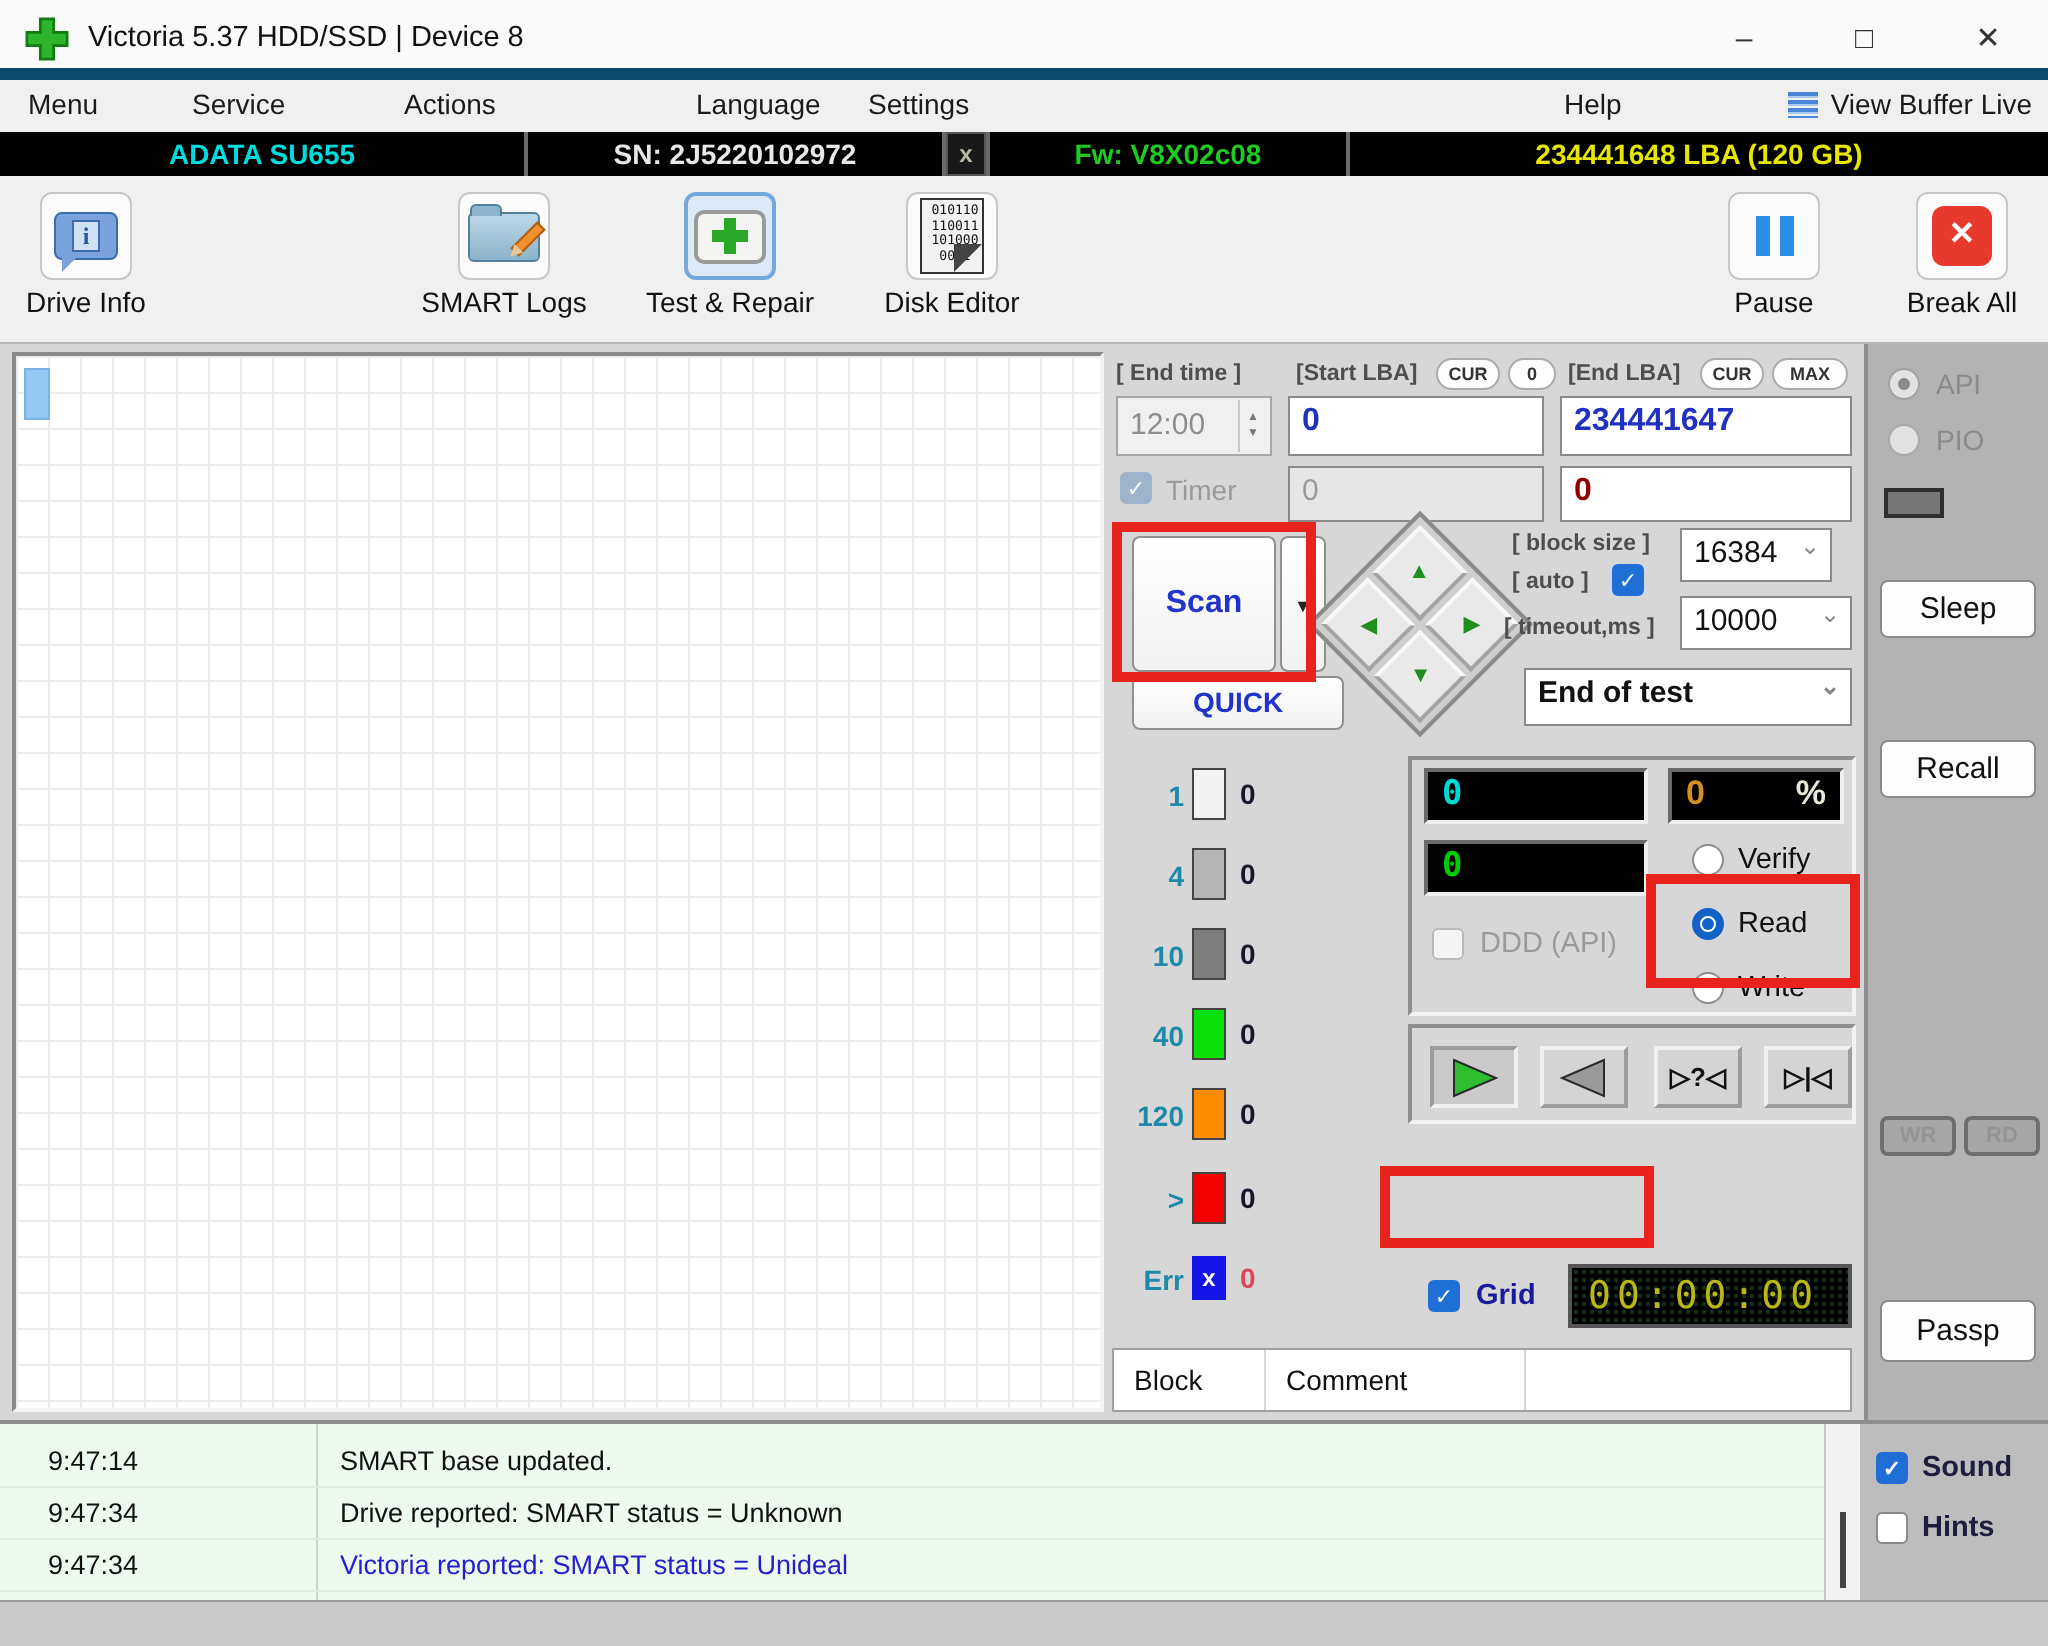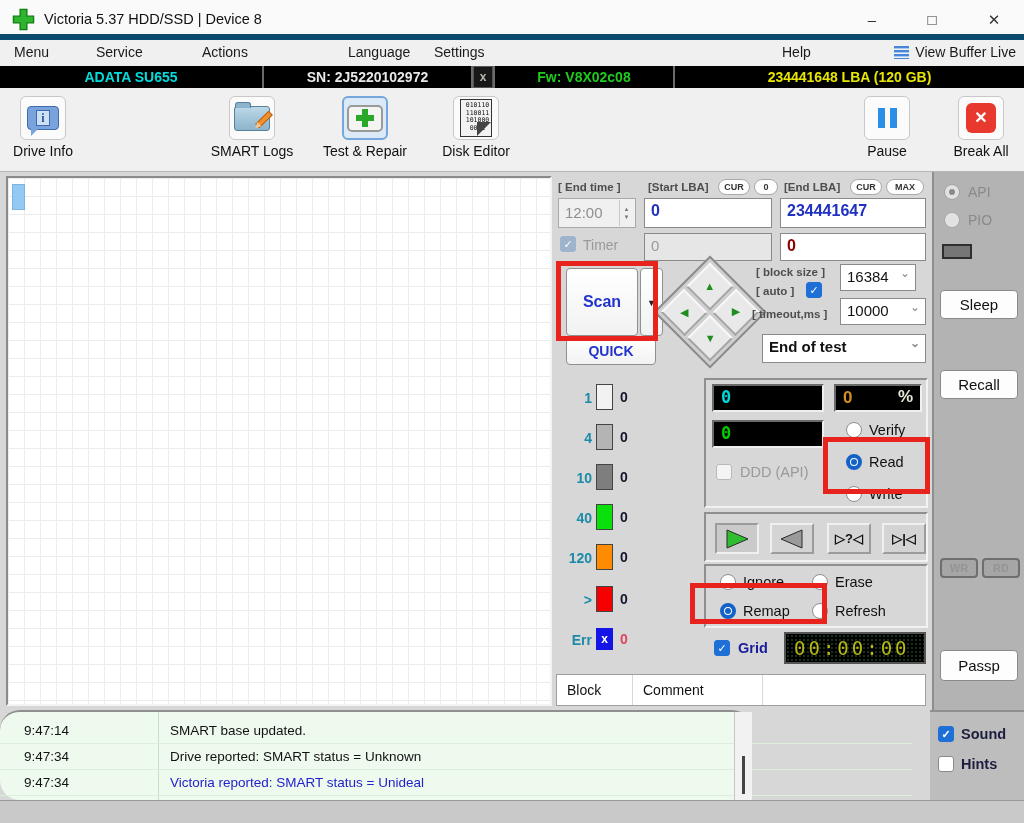"QUICK" .quickbtn { width: 90px -> 106px }
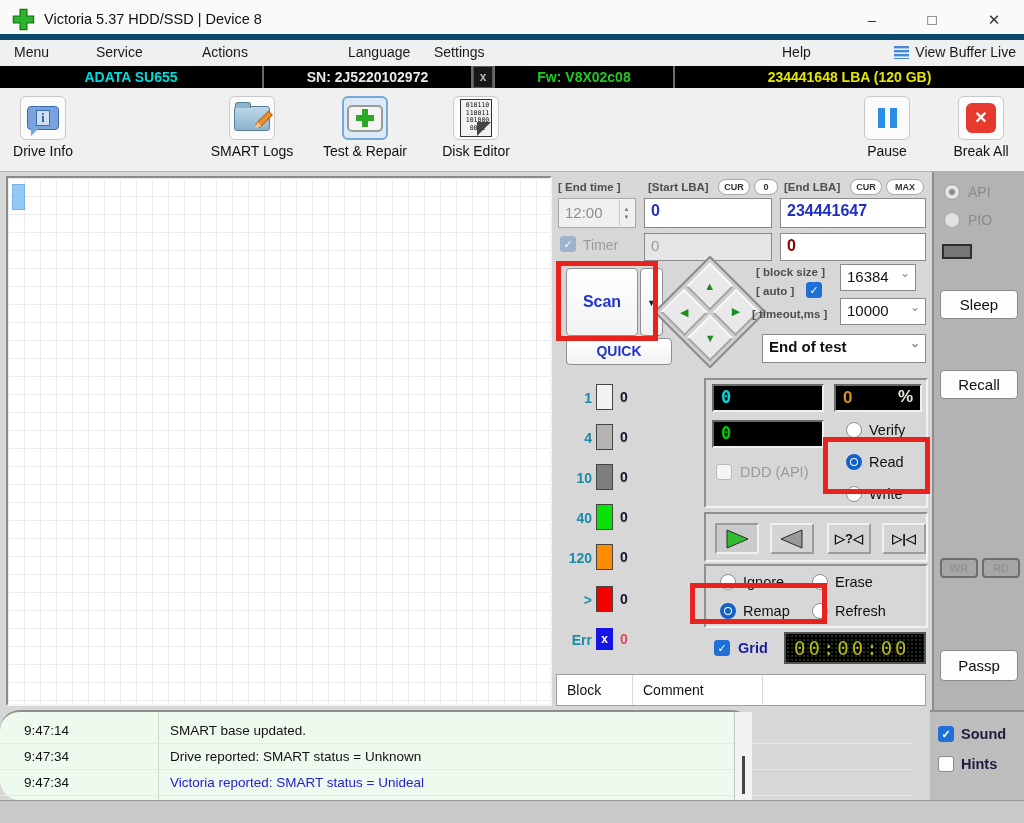"Ignore" div.sunkpanel { html: <div> <span></span> <span>Ignore</span> <span></span> <span>Erase</span> <span></span> <span>Remap</span> <span></span> <span>Refresh</span> </div> -> none }
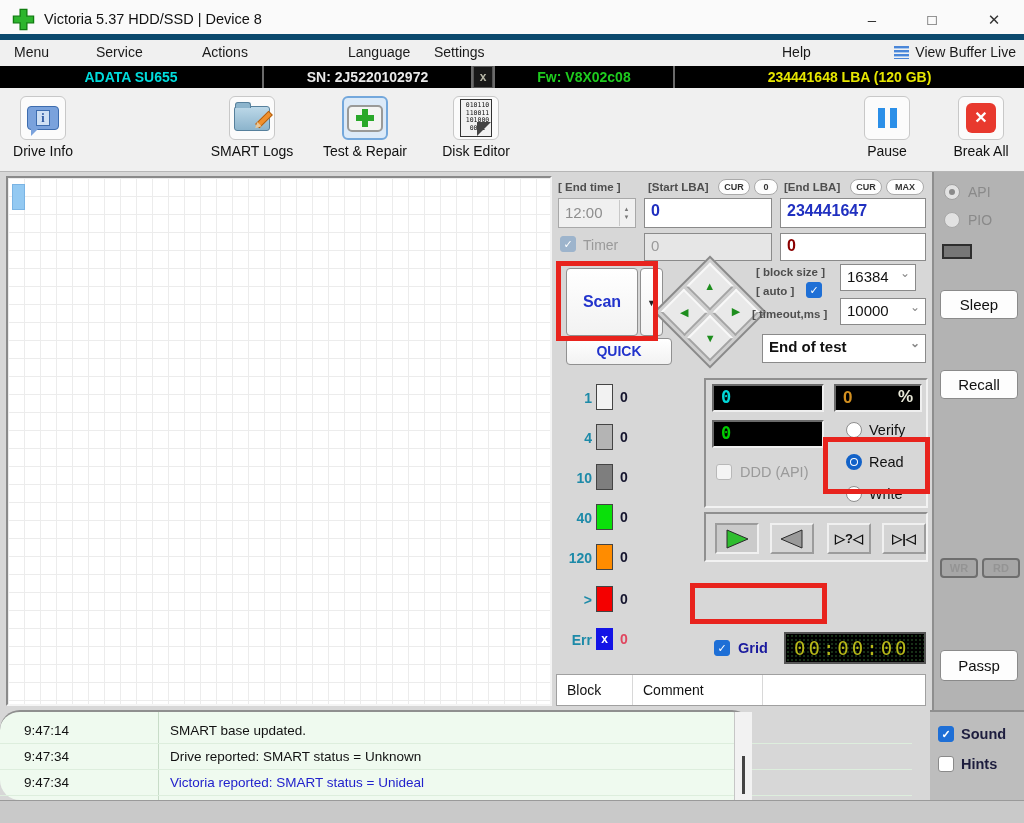"9:47:14" .log { border-radius: 20px -> none; width: 752px -> 930px }
